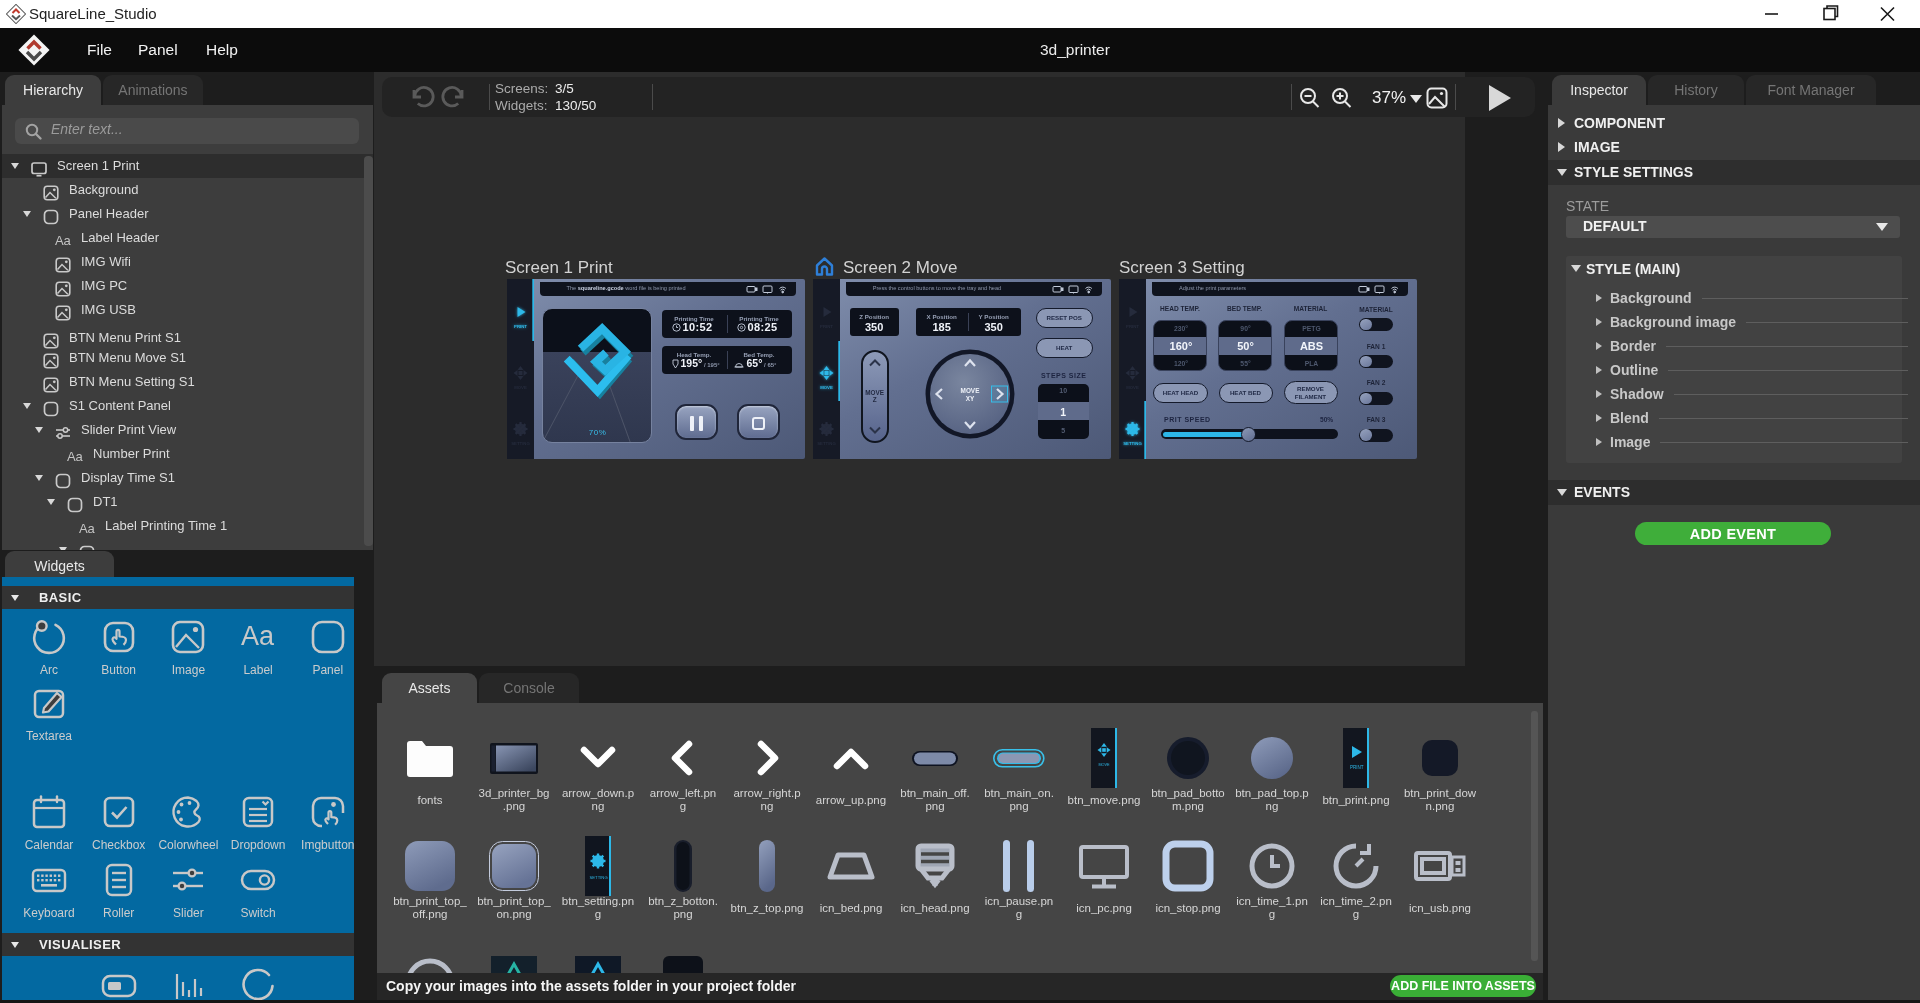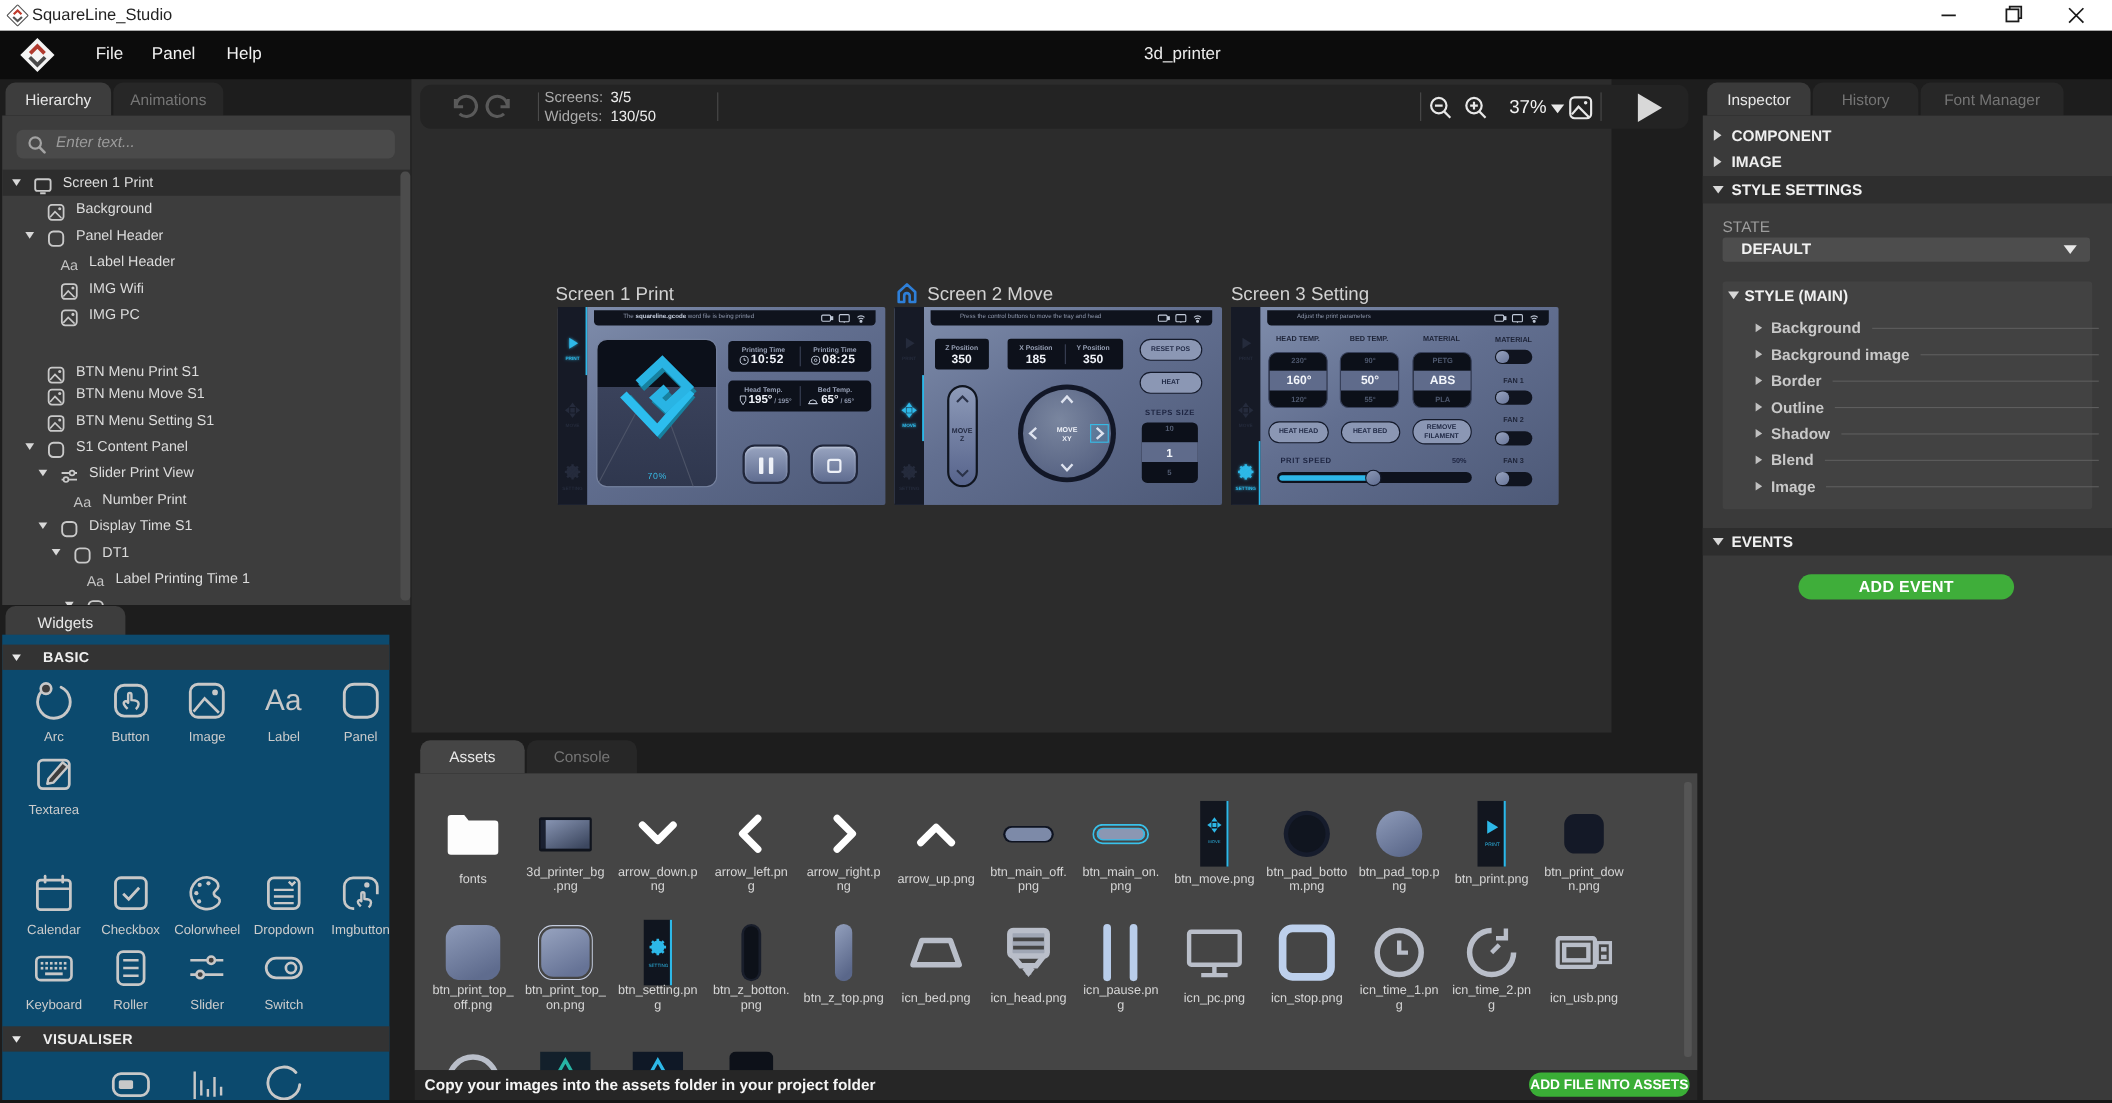"IMG USB" div.trow { html: none -> <div> <span> <svg> <rect></rect> <path></path> <circle></circle> </svg> </span> <span>IMG USB</span> </div> }
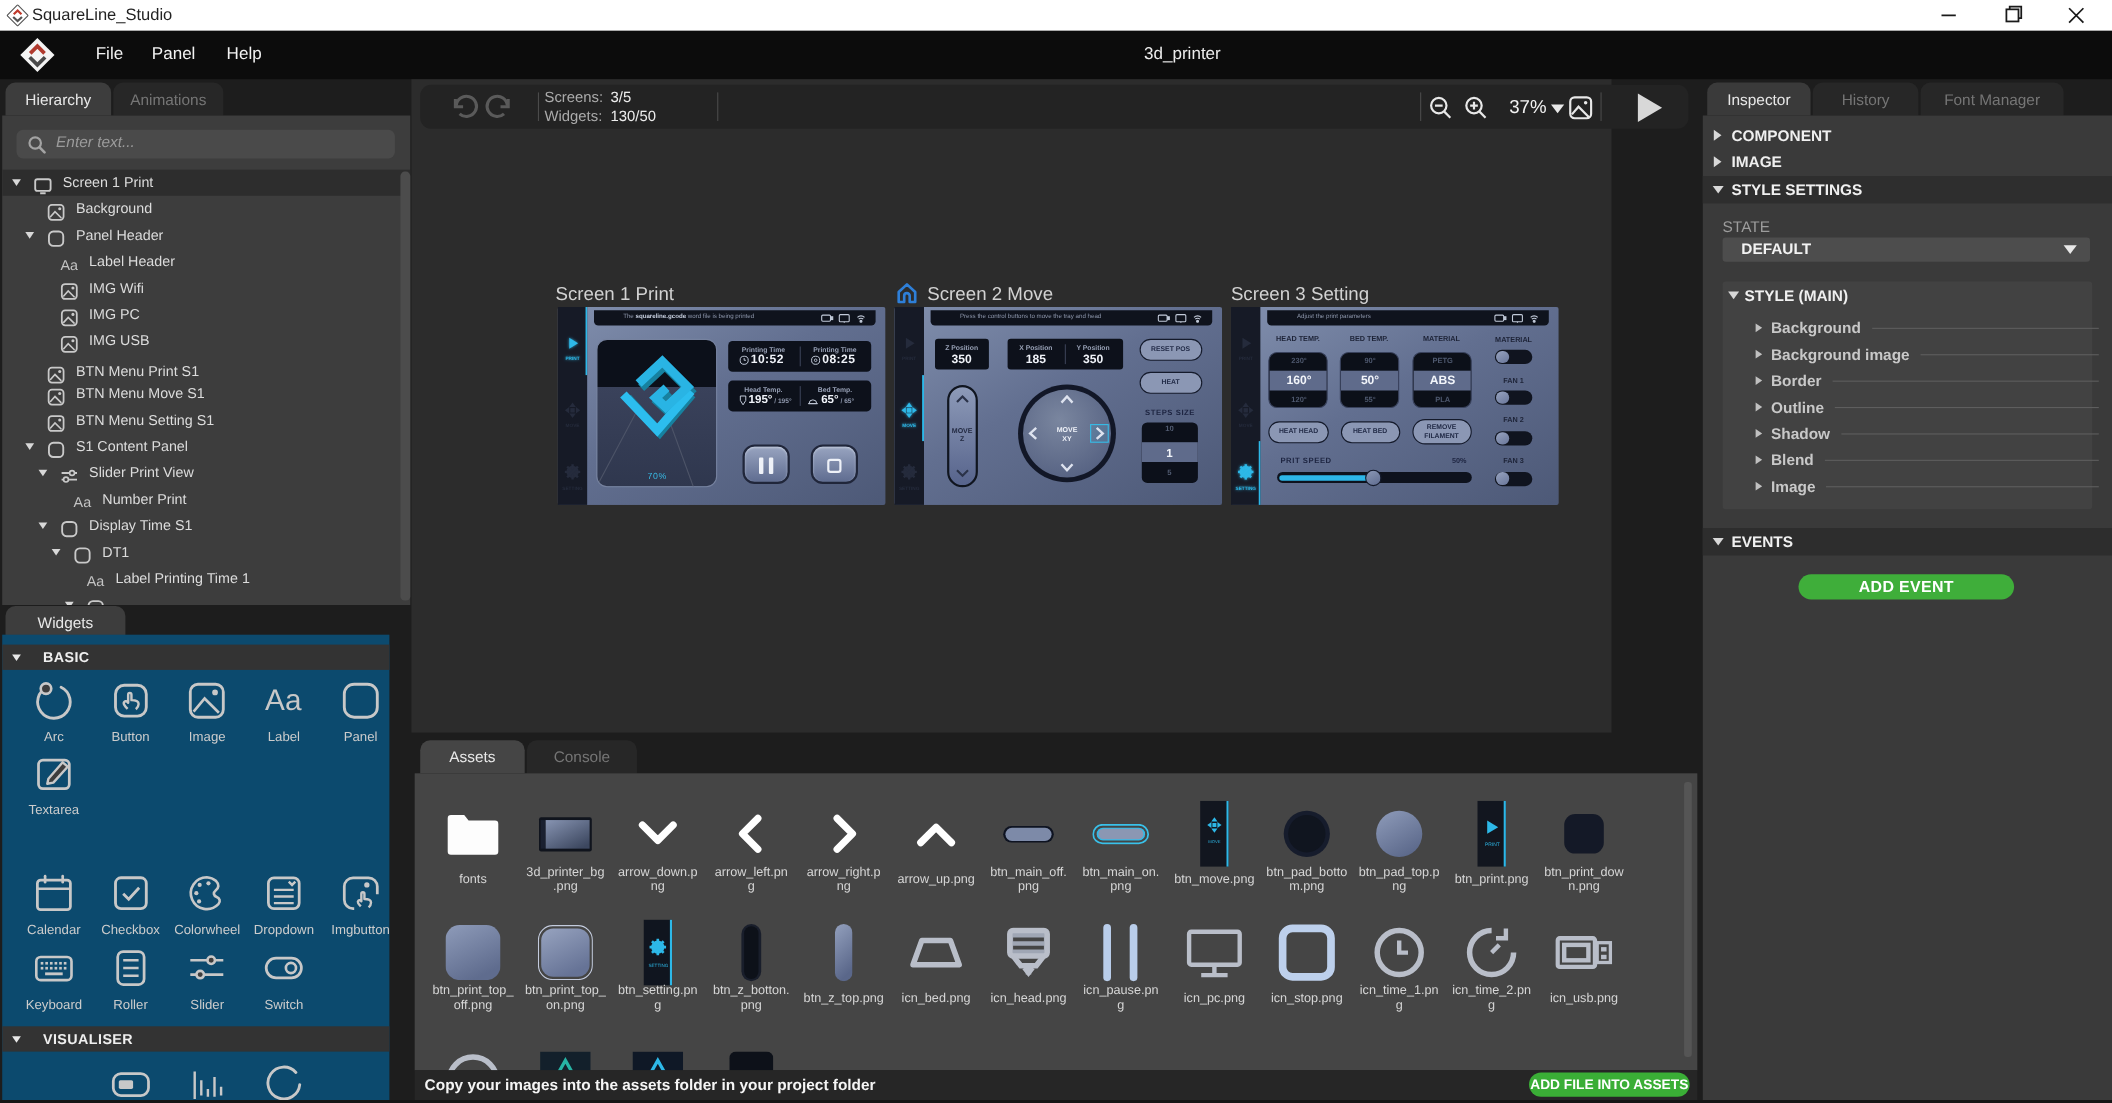"BASIC" #widgetspanel { background: #0c4a6e -> #0369a1 }
